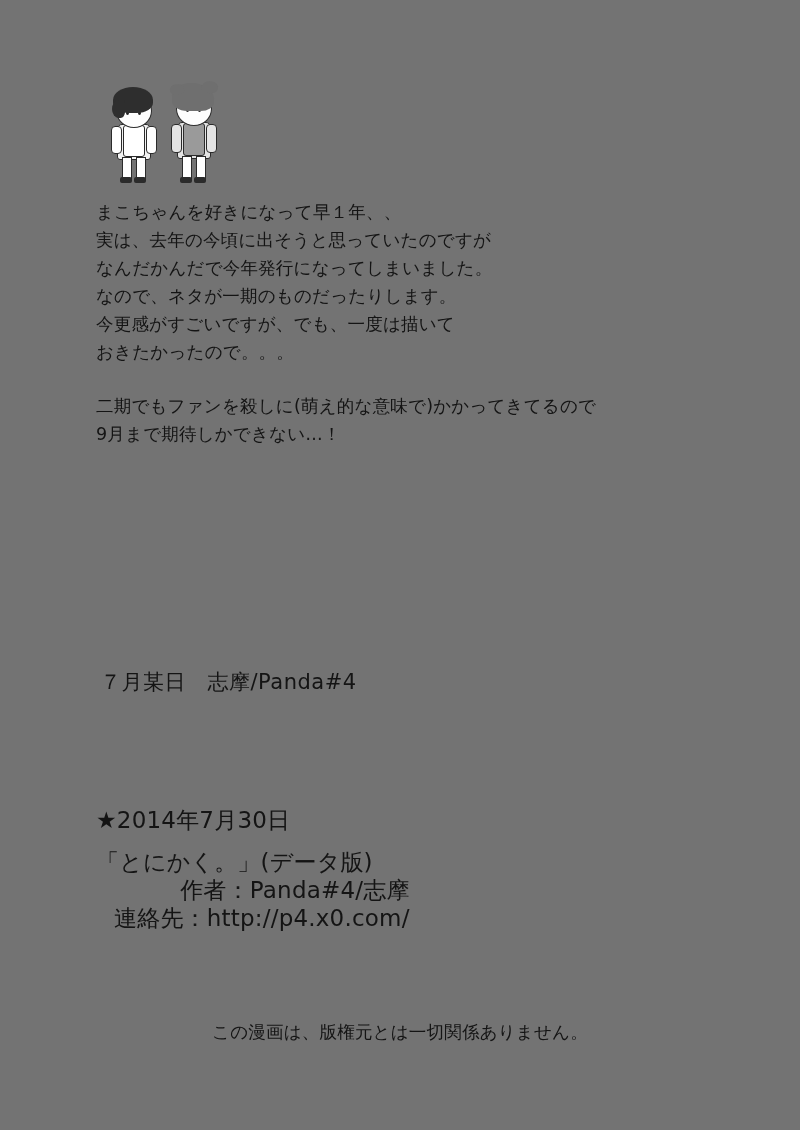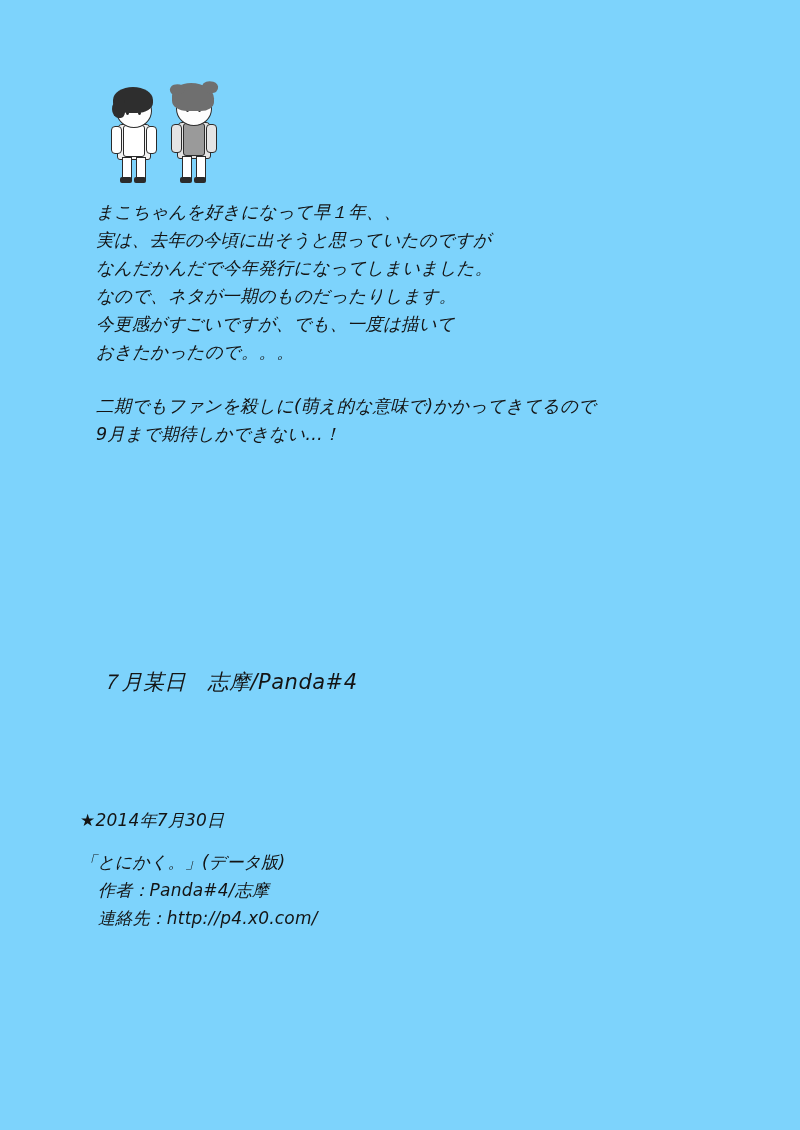"まこちゃんを好きになって早１年、、" .page { background: #7dd3fc -> #737373; font-style: italic -> none }
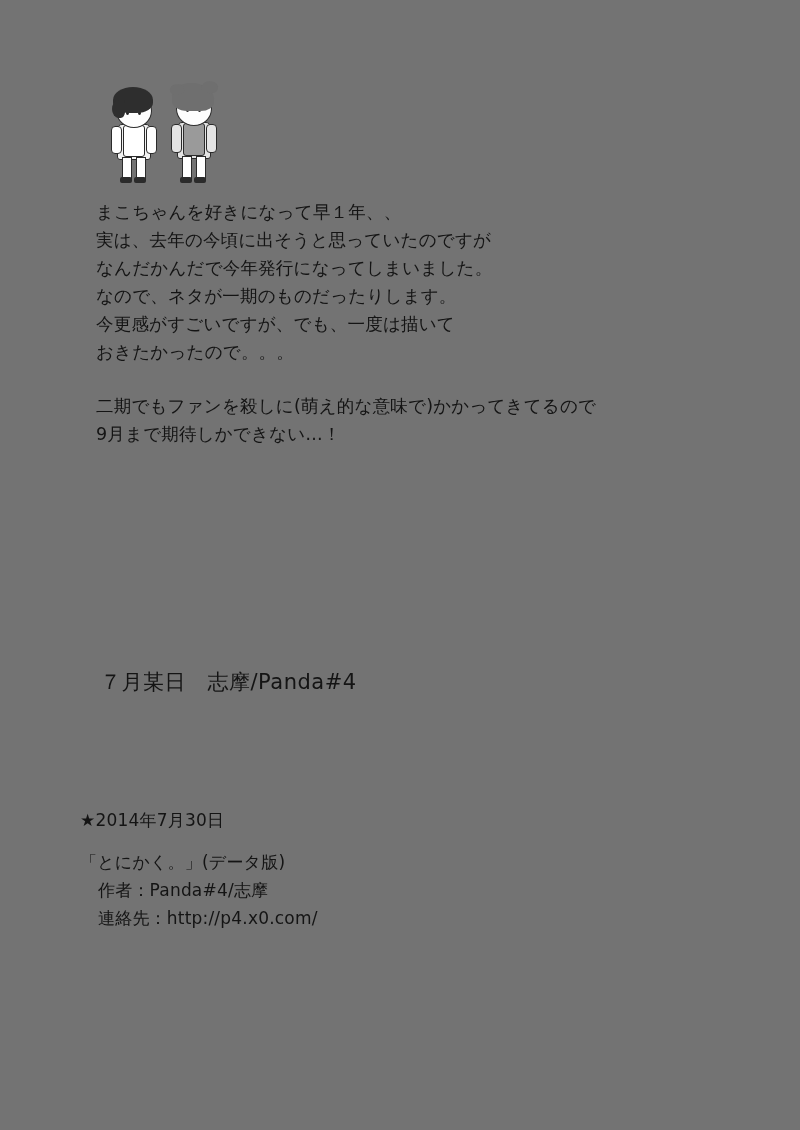"★2014年7月30日" .colophon { font-size: 17px -> 23px; left: 80px -> 96px }
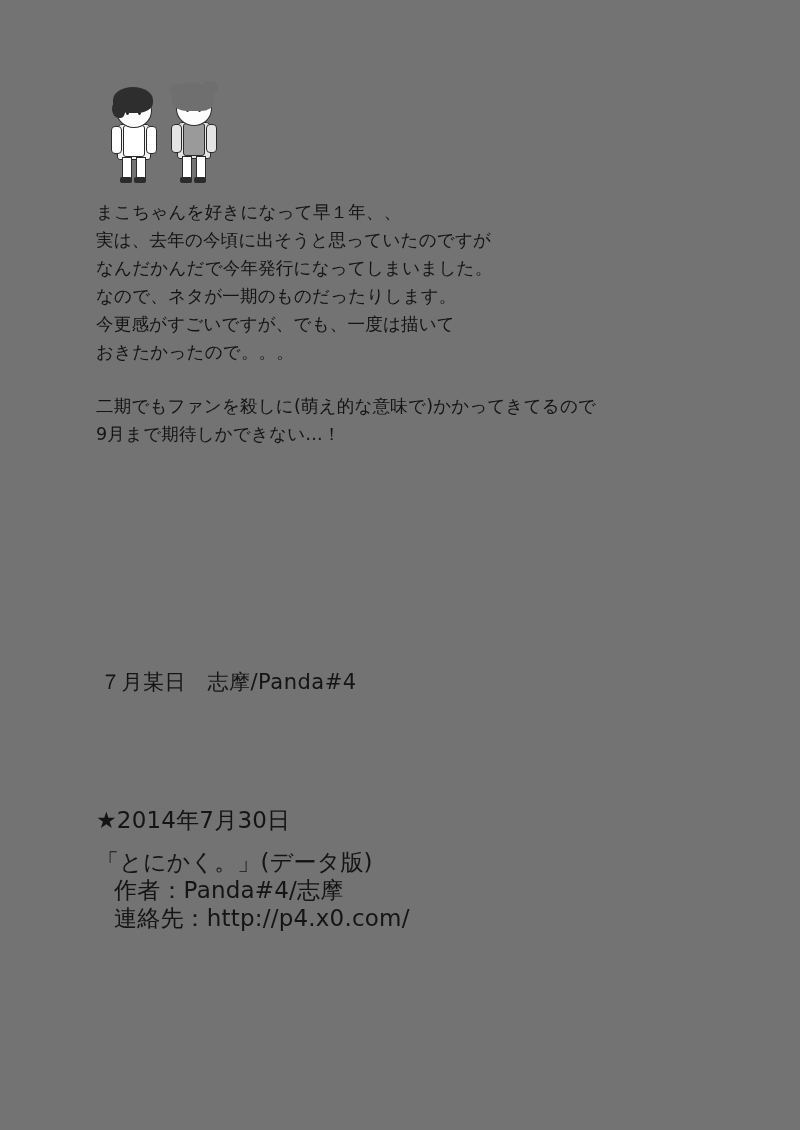"作者：Panda#4/志摩" .colophon .indent { text-align: none -> right }
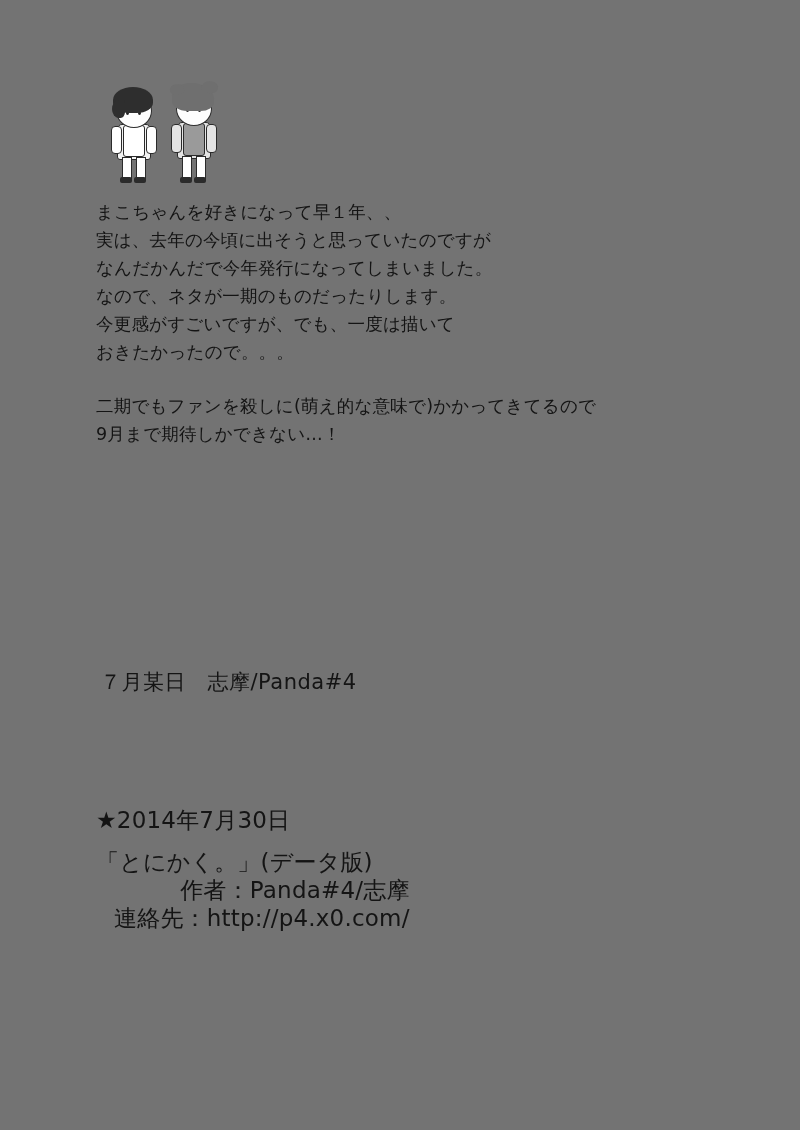"この漫画は、版権元とは一切関係ありません。" div.disclaimer { html: none -> <div>この漫画は、版権元とは一切関係ありません。</div> }
